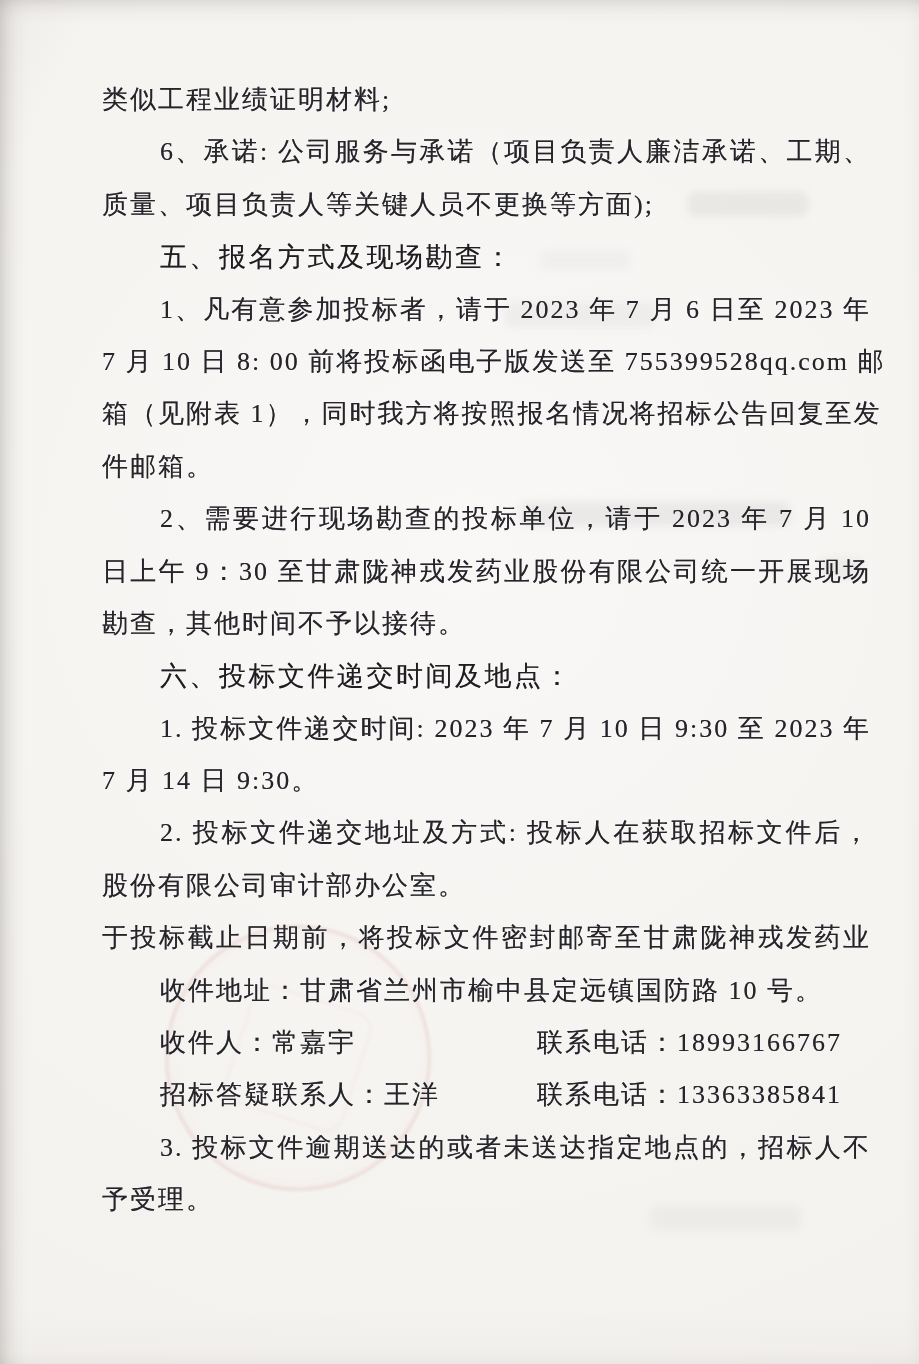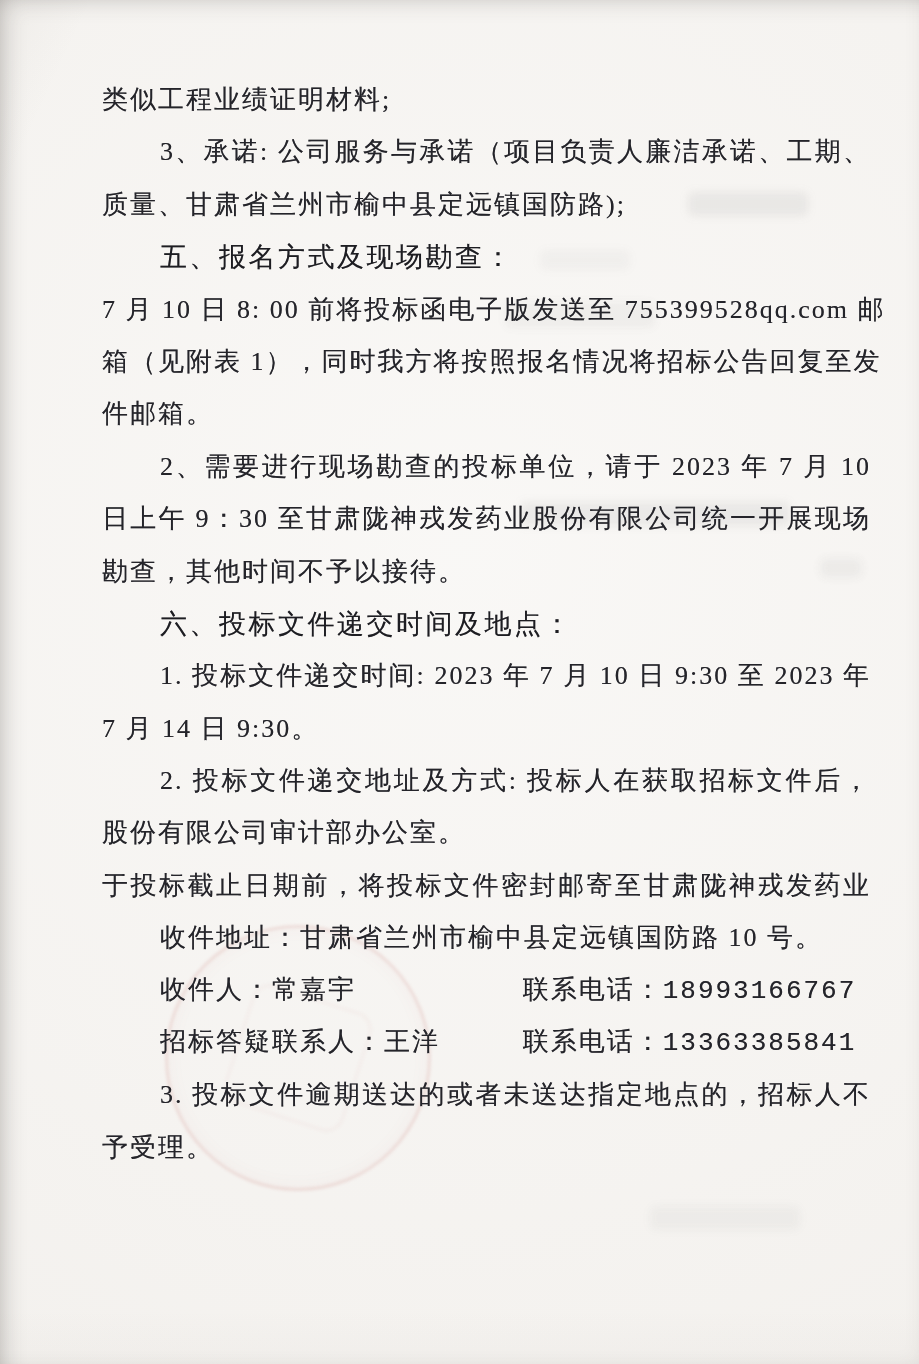"3、承诺: 公司服务与承诺（项目负责人廉洁承诺、工期、" div.line { text: 3 -> 6 }
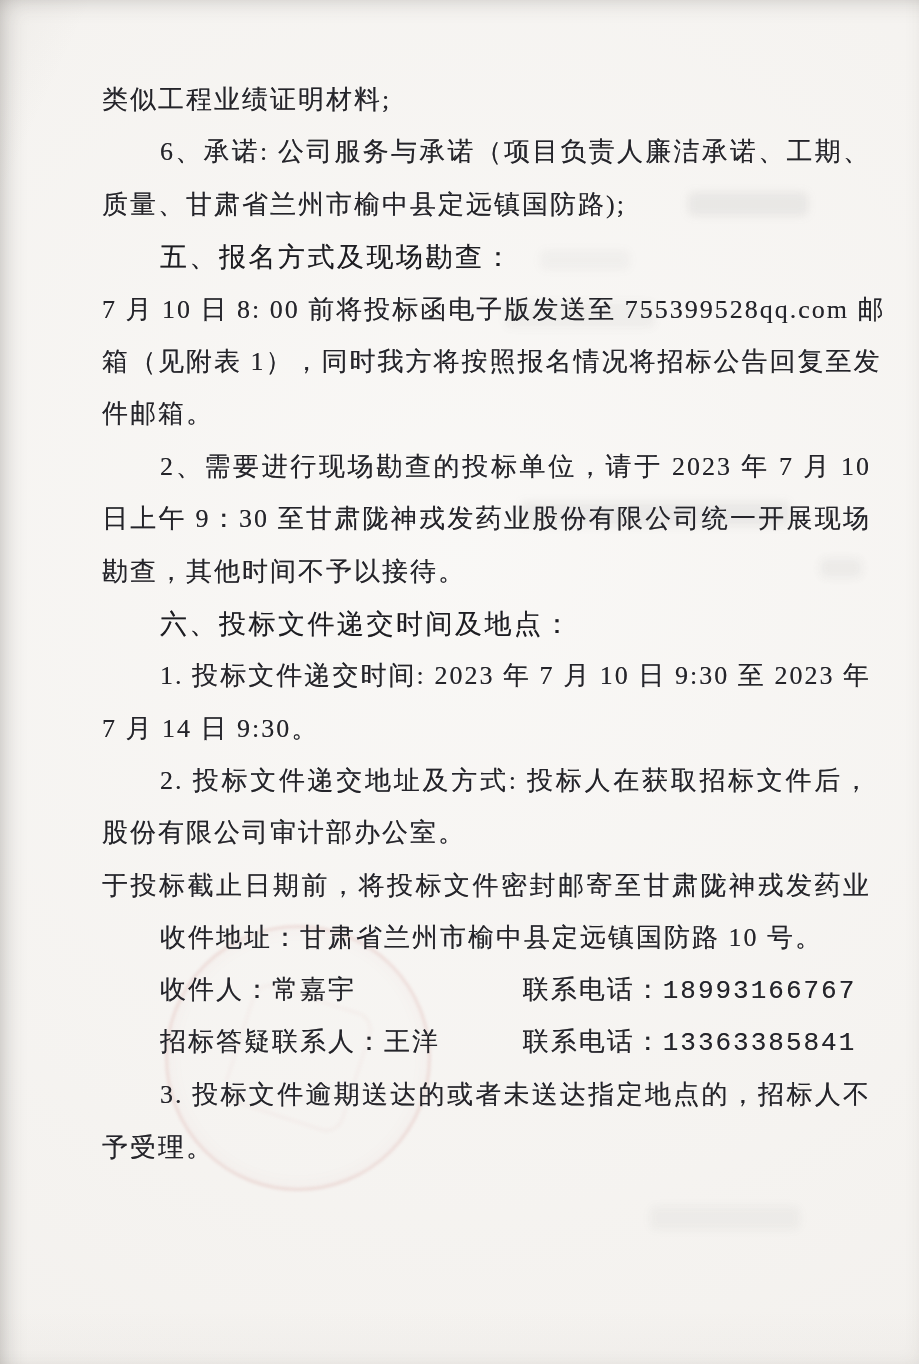"质量、甘肃省兰州市榆中县定远镇国防路);" div.line { text: 甘肃省兰州市榆中县定远镇国防路 -> 项目负责人等关键人员不更换等方面 }
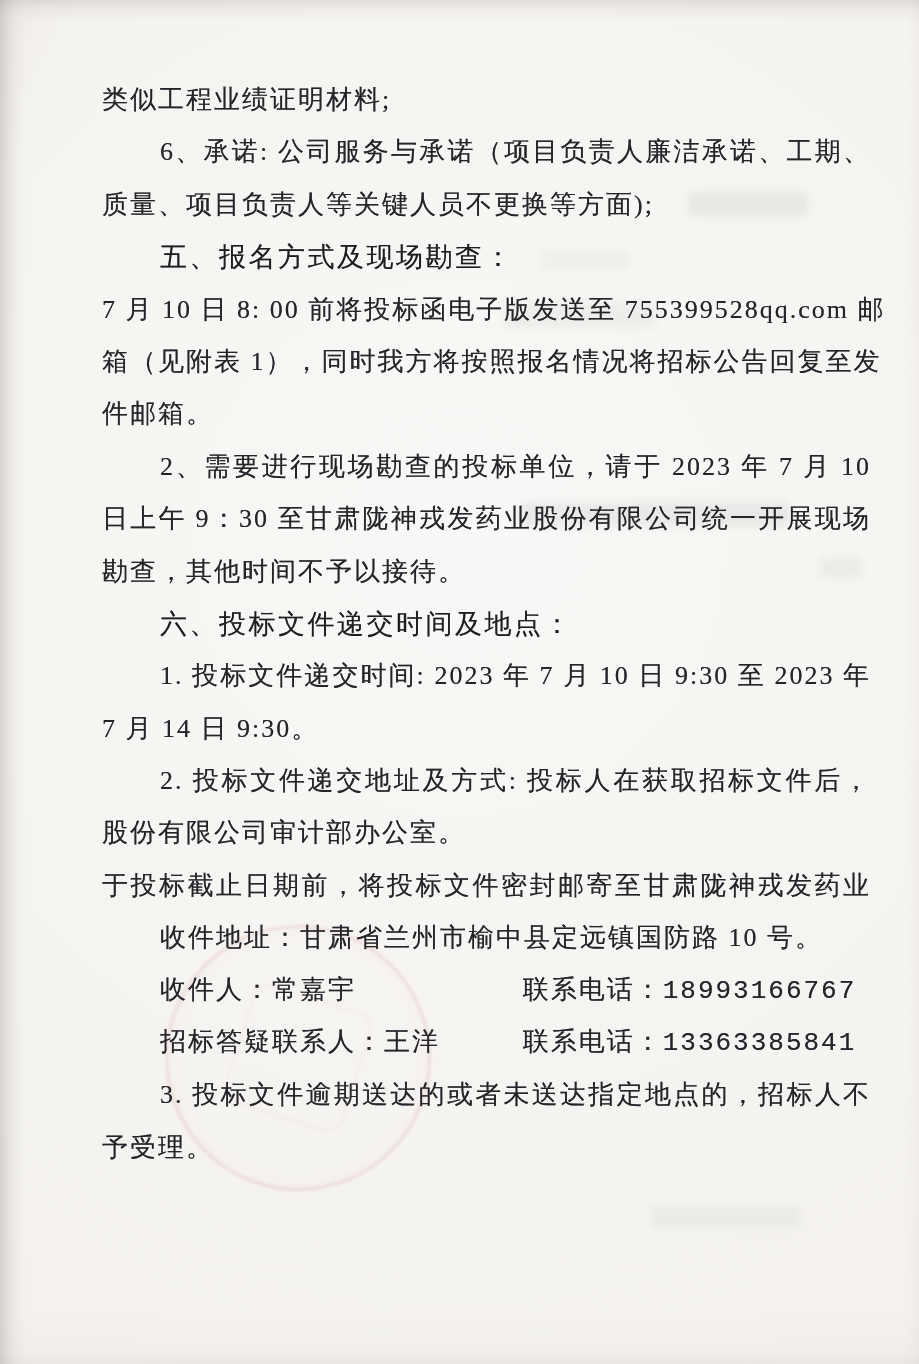"1、凡有意参加投标者，请于 2023 年 7 月" div.line { html: none -> <div>1、凡有意参加投标者，请于 2023 年 7 月 6 日至 2023 年</div> }
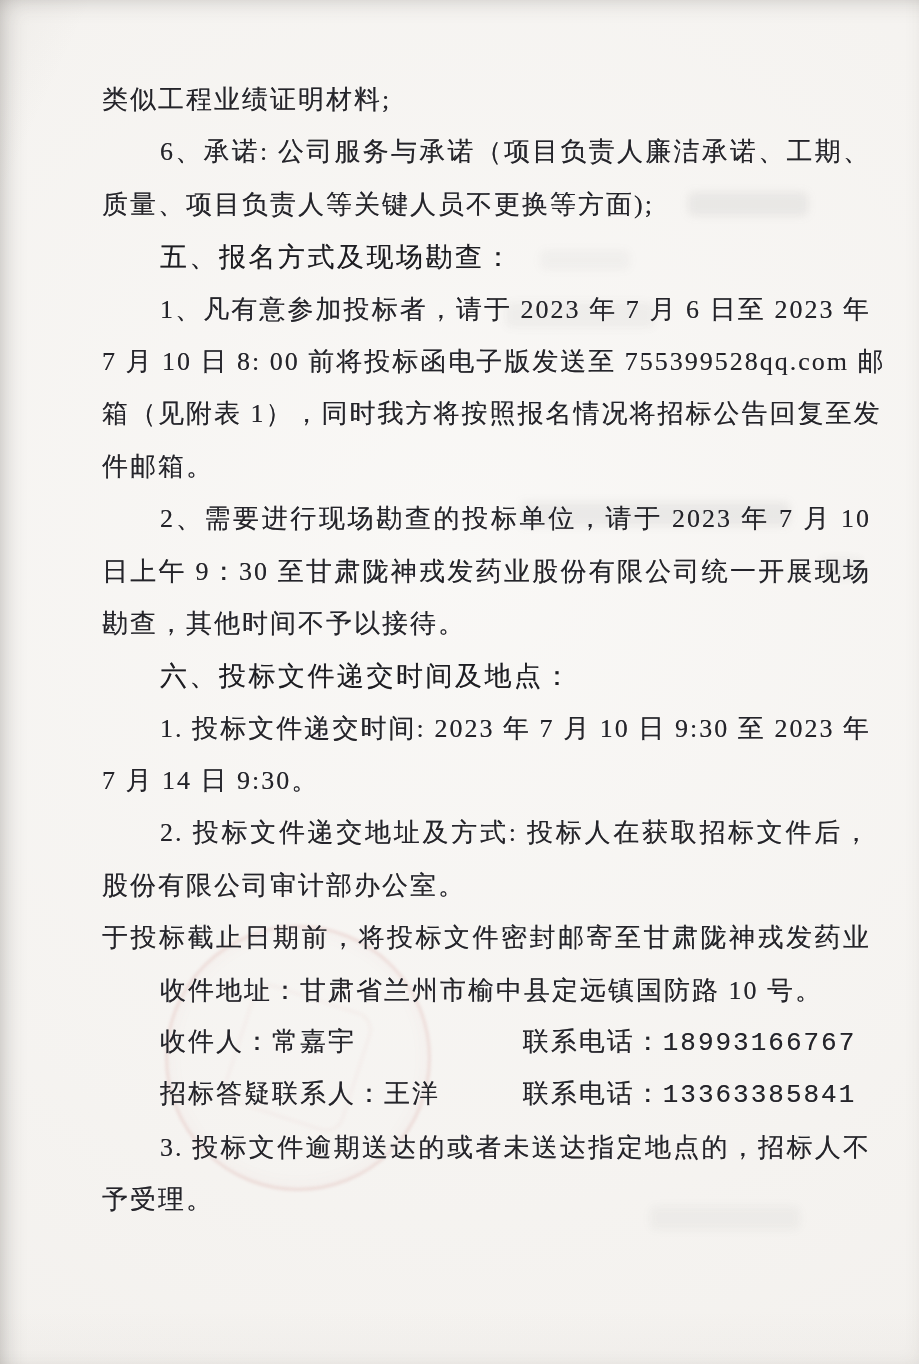"收件人：常嘉宇" .line.row.indent { font-family: Liberation Mono, monospace -> none }
